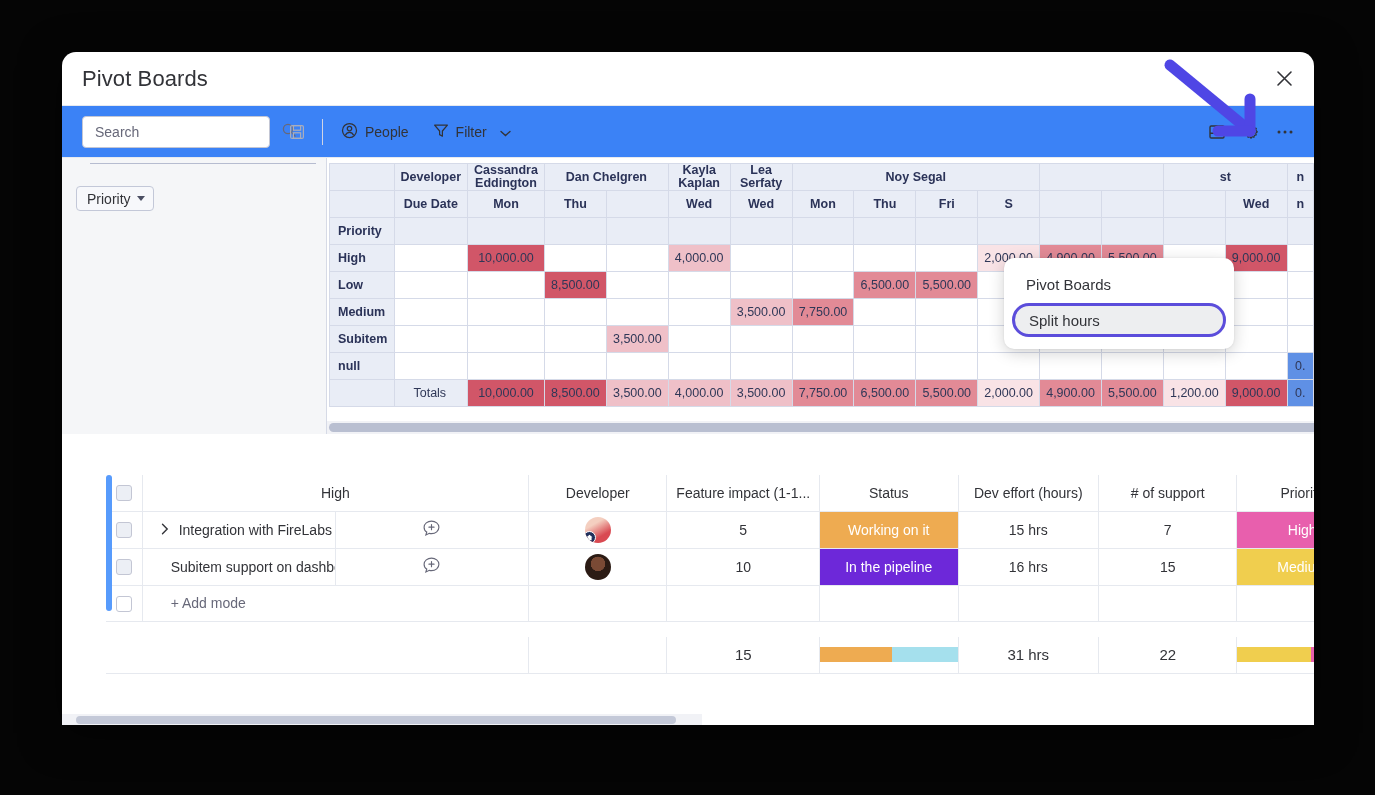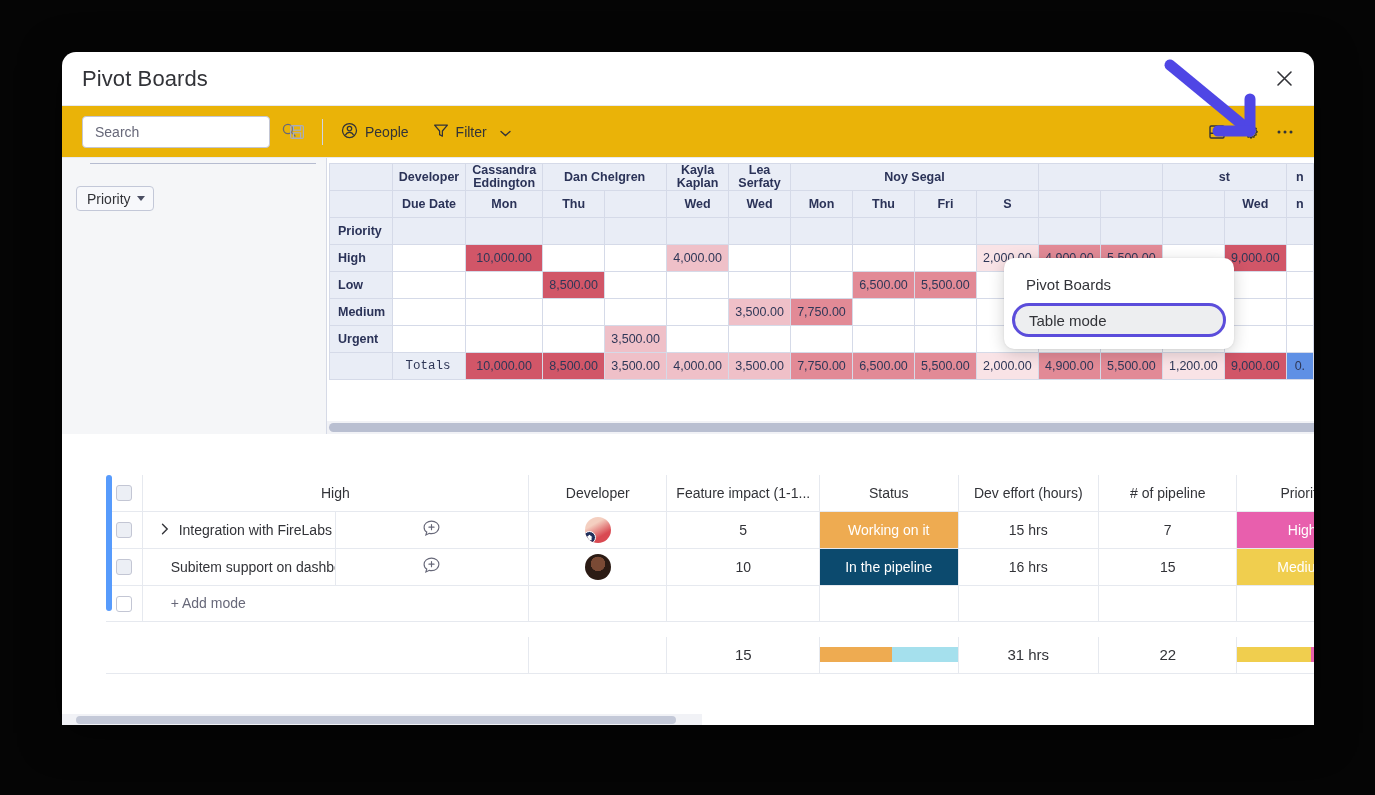"Search" .toolbar { background: #eab308 -> #3b82f6 }
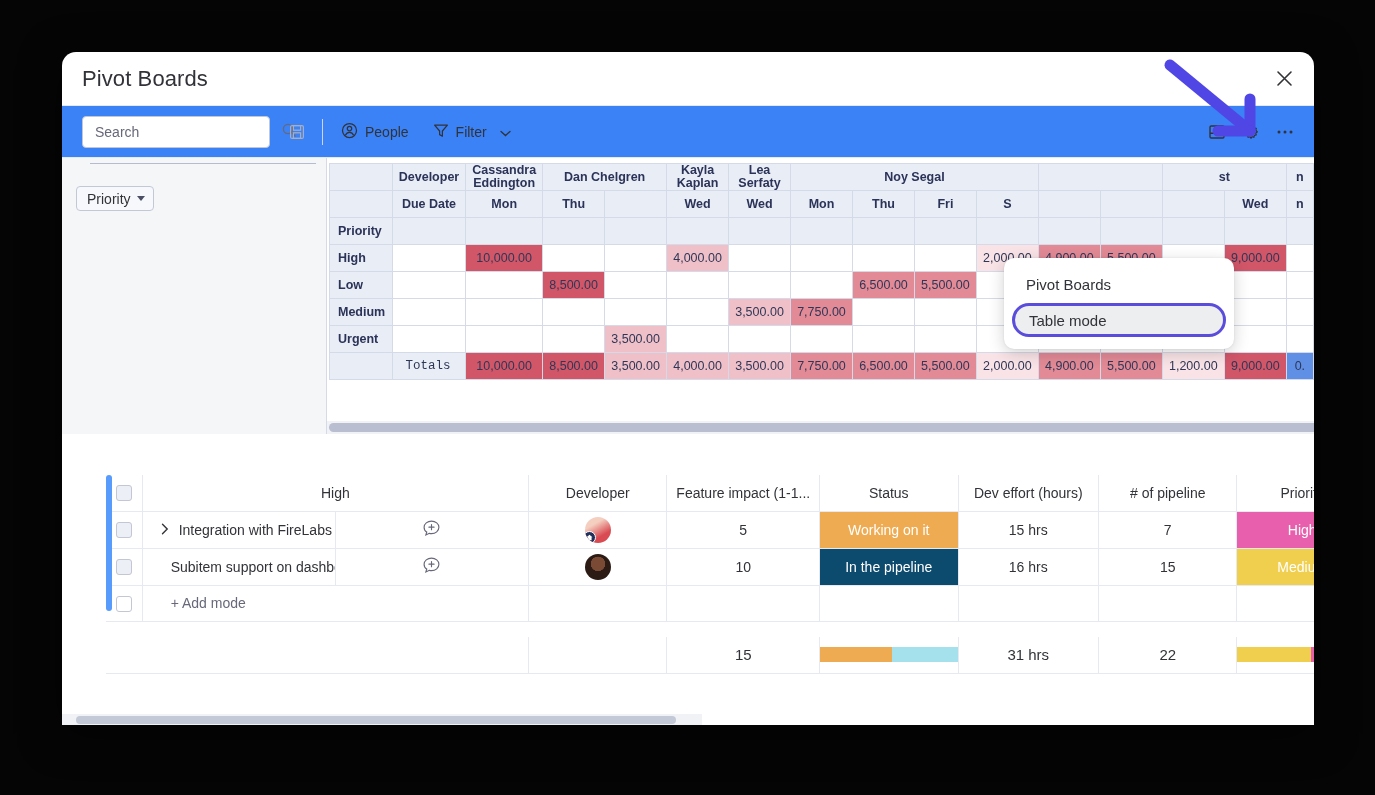"Table mode" span { text: Table mode -> Split hours }
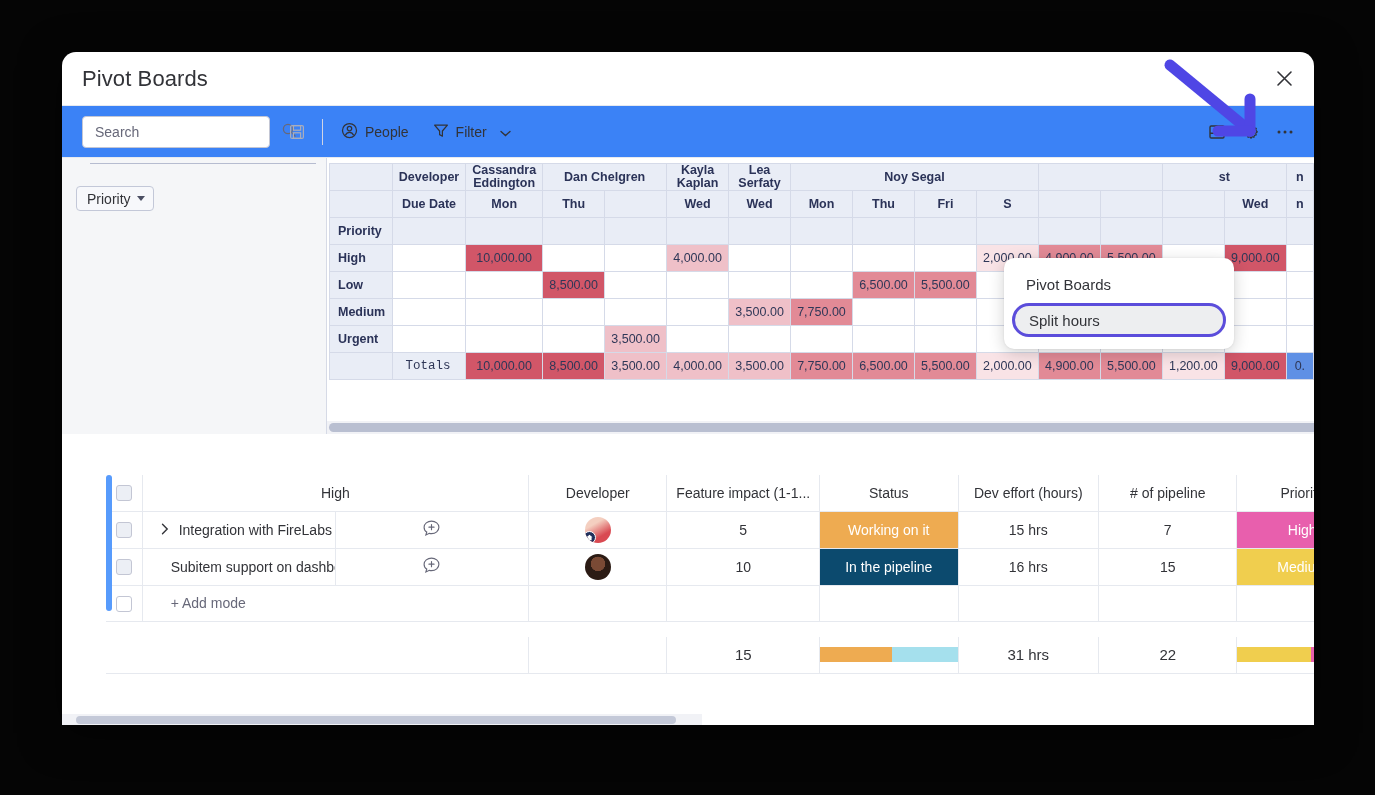"Urgent" th.rowlabel { text: Urgent -> Subitem }
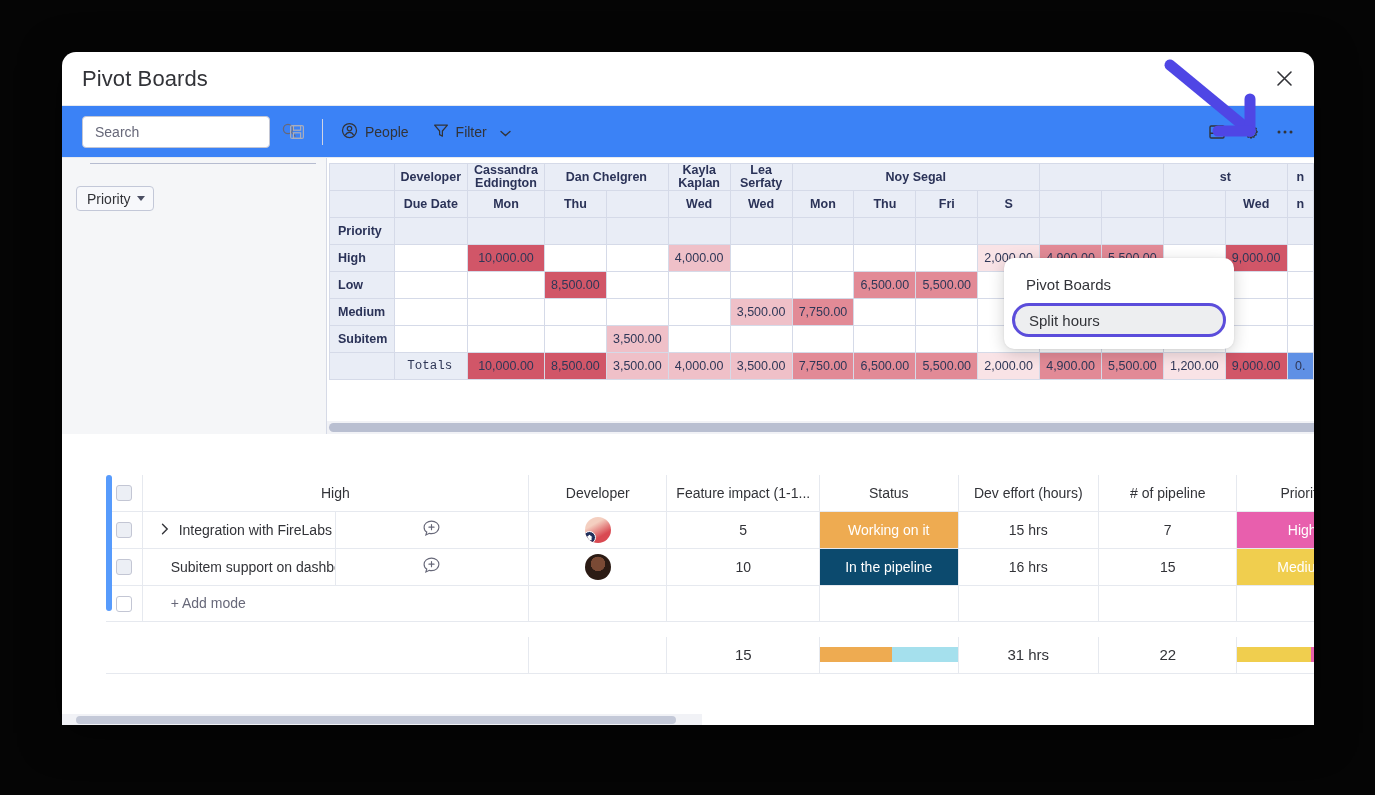"null" tr { html: none -> <tr> <th>null</th> <td></td> <td></td> <td></td> <td></td> <td></td> <td></td> <td></td> <td></td> <td></td> <td></td> <td></td> <td></td> <td></td> <td></td> <td>0.</td> </tr> }
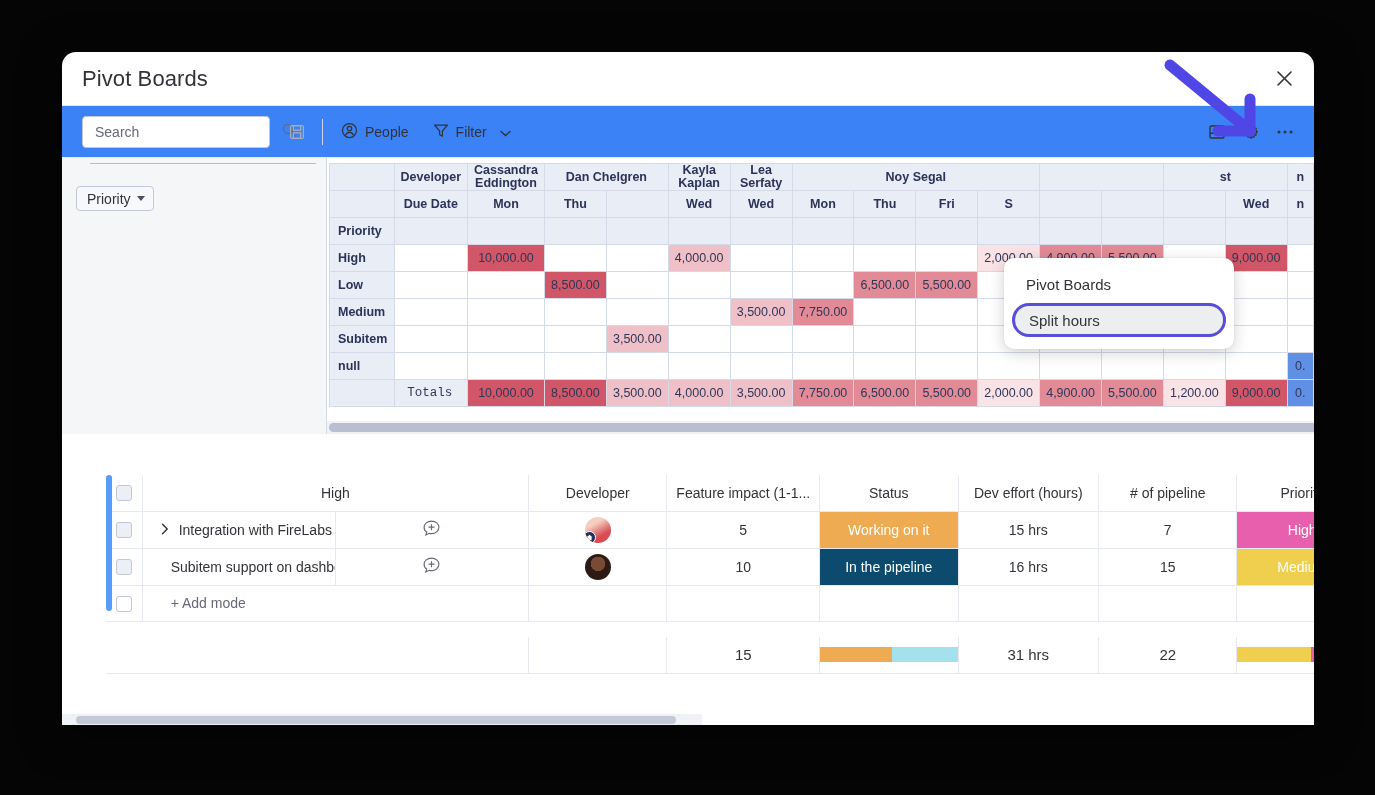"Totals" .totlabel { font-family: Liberation Mono, monospace -> none }
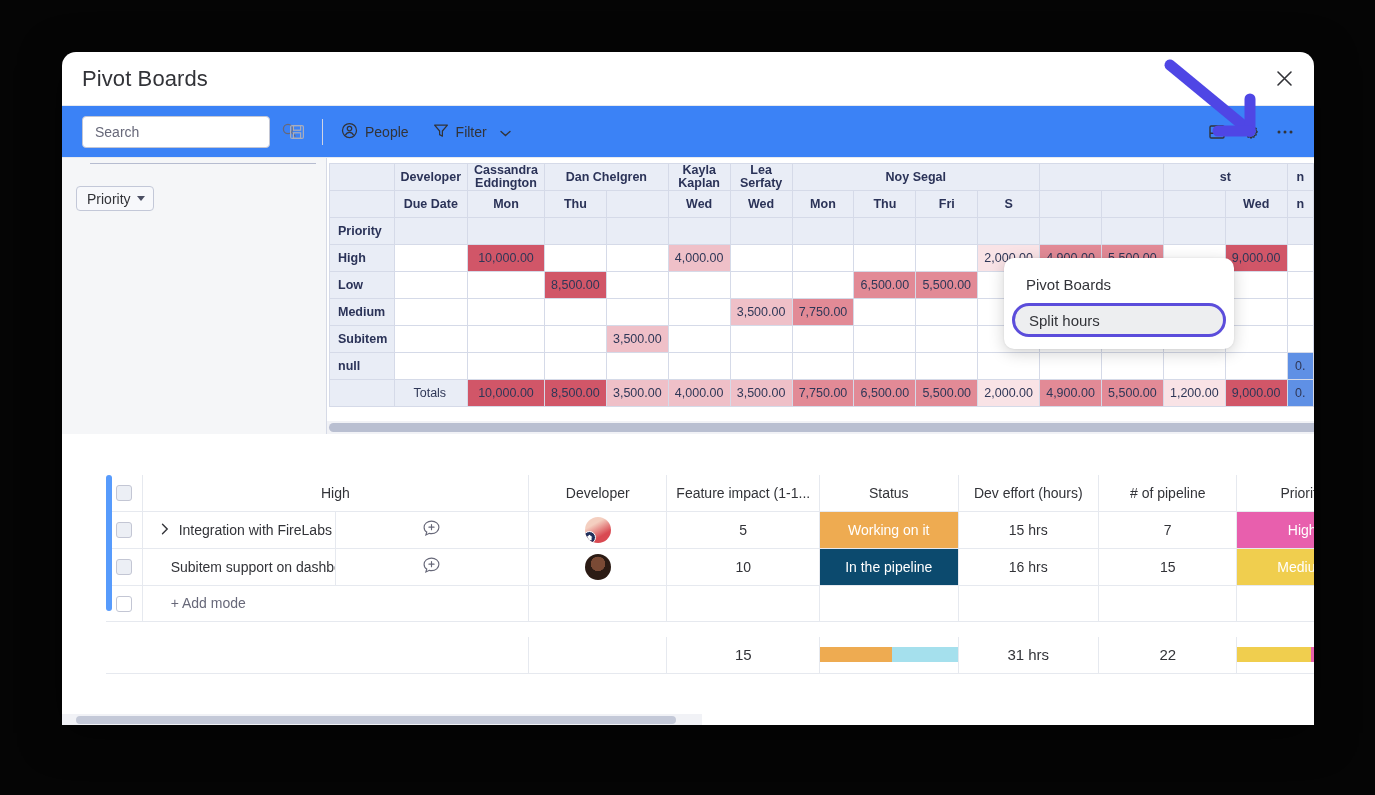"# of pipeline" th.req-col { text: pipeline -> support }
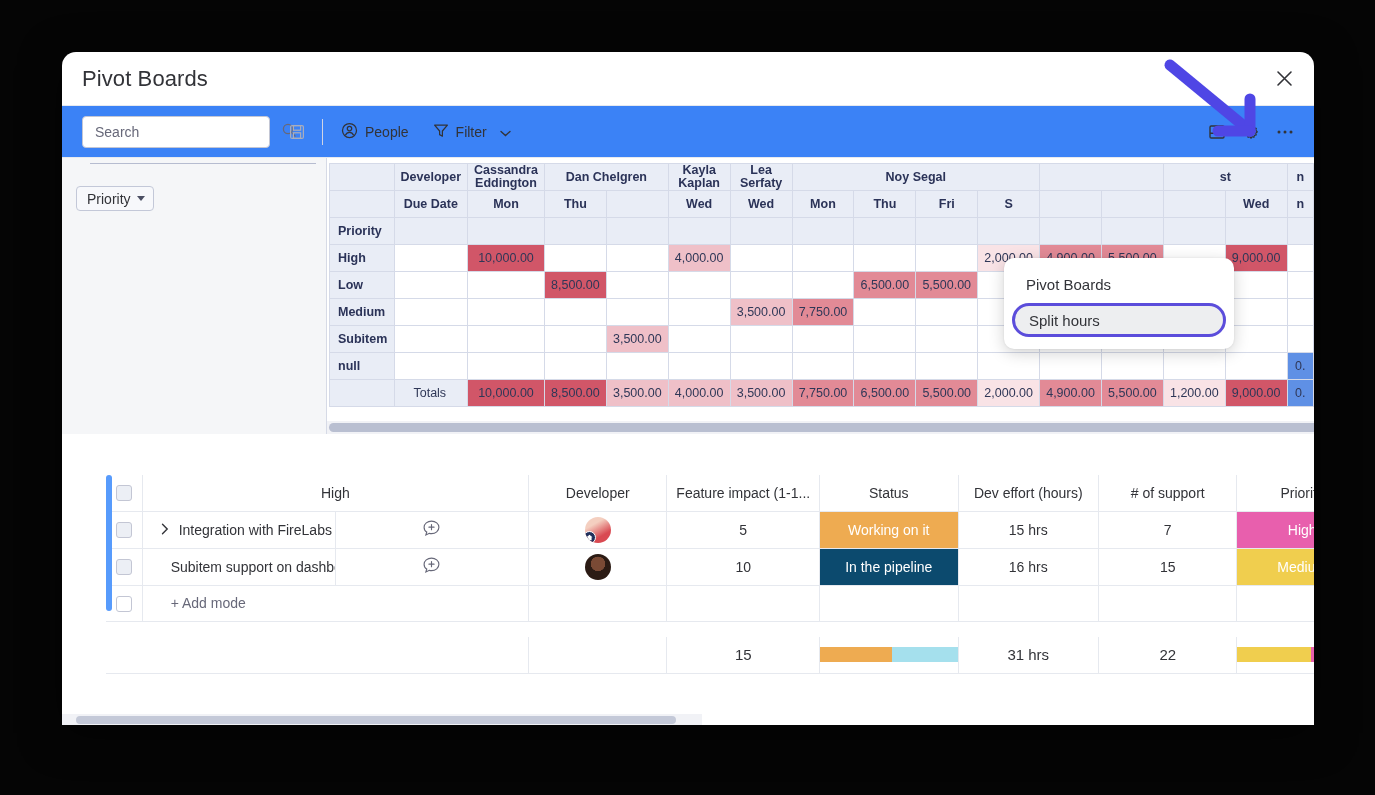"In the pipeline" span.pill { background: #0c4a6e -> #6d28d9 }
